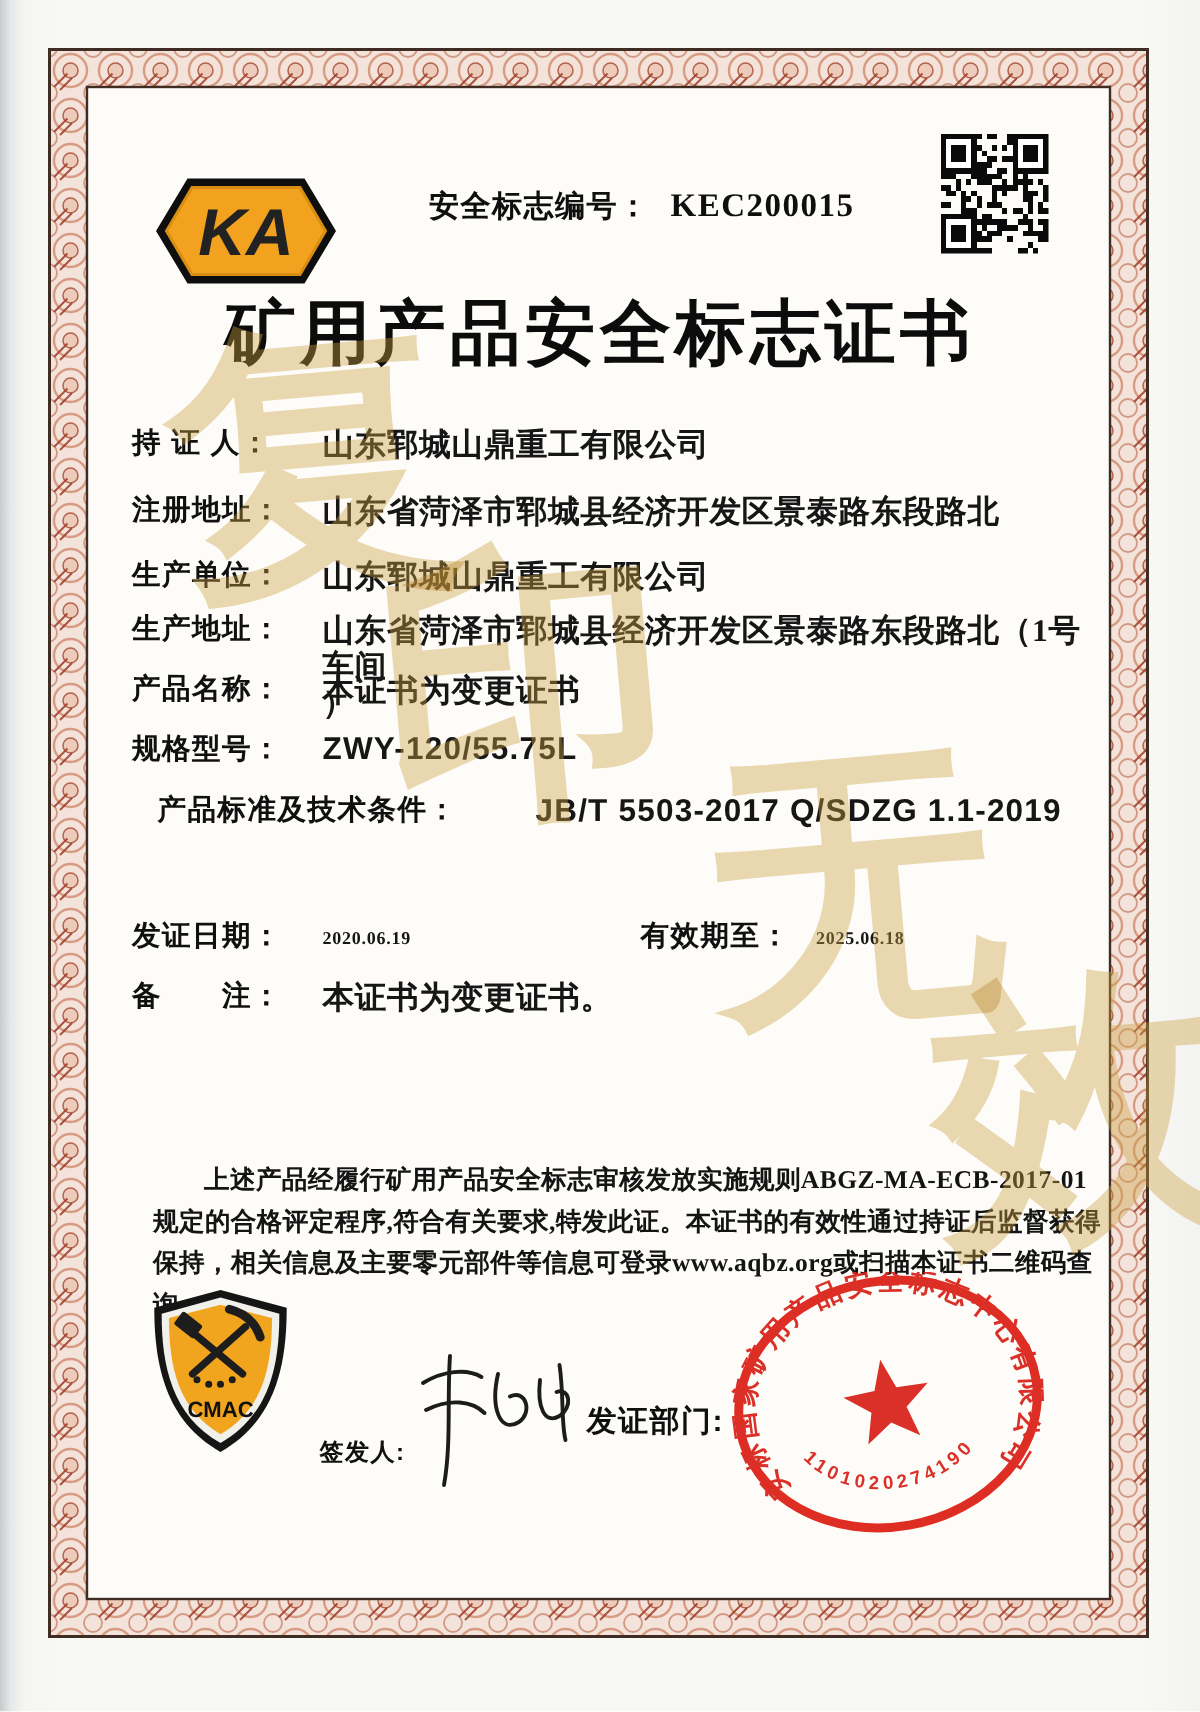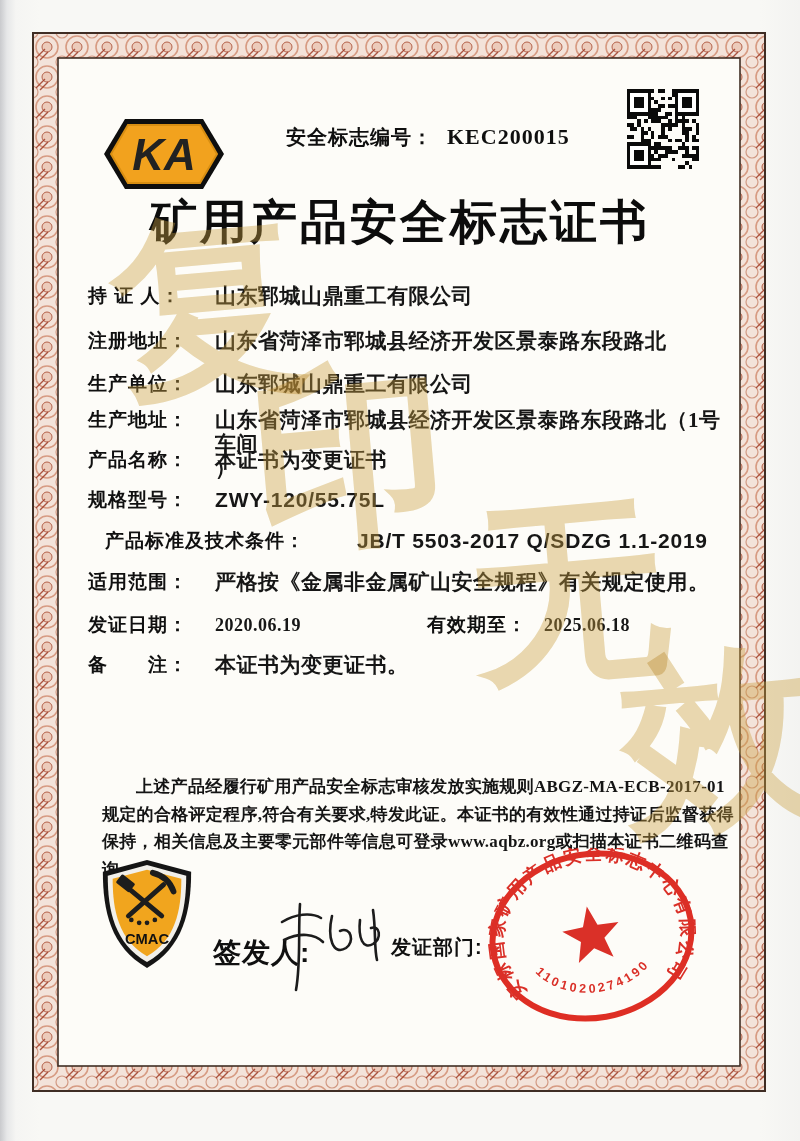"适用范围：" div.row { html: <div> <span>适用范围：</span> <span>严格按《金属非金属矿山安全规程》有关规定使用。</span> </div> -> none }
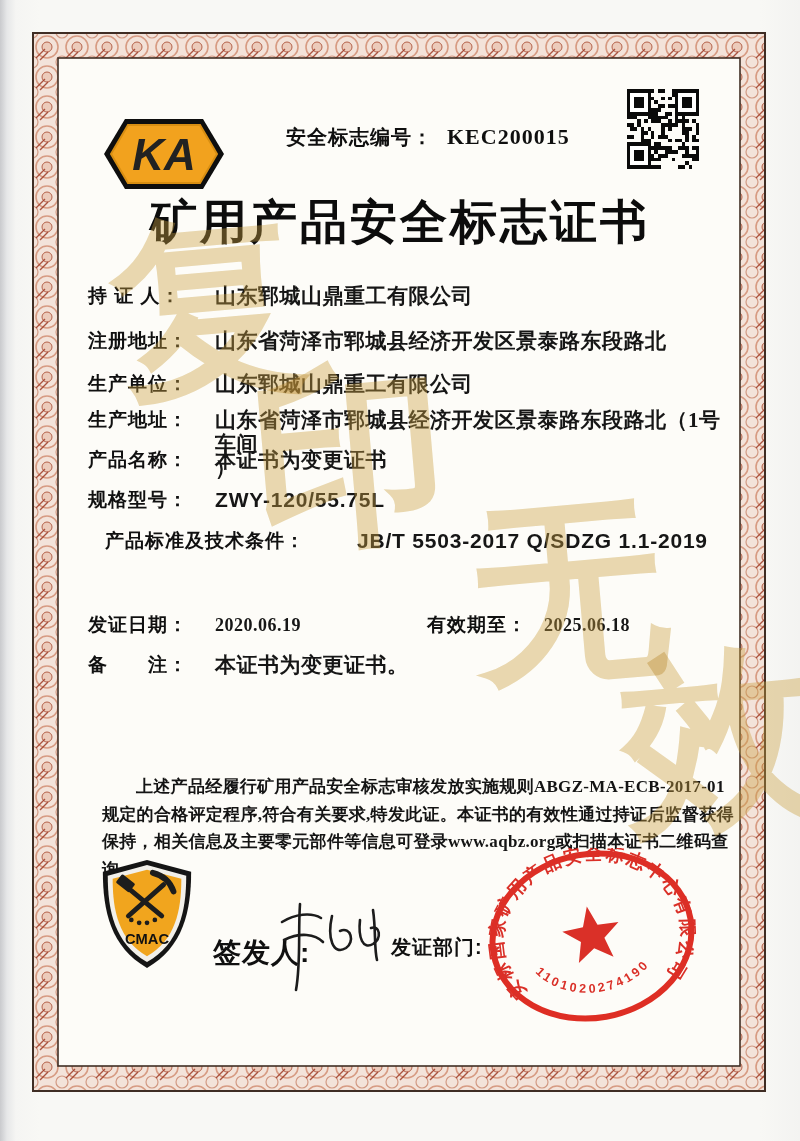"2020.06.19" .val.date { font-size: 18px -> 12px }
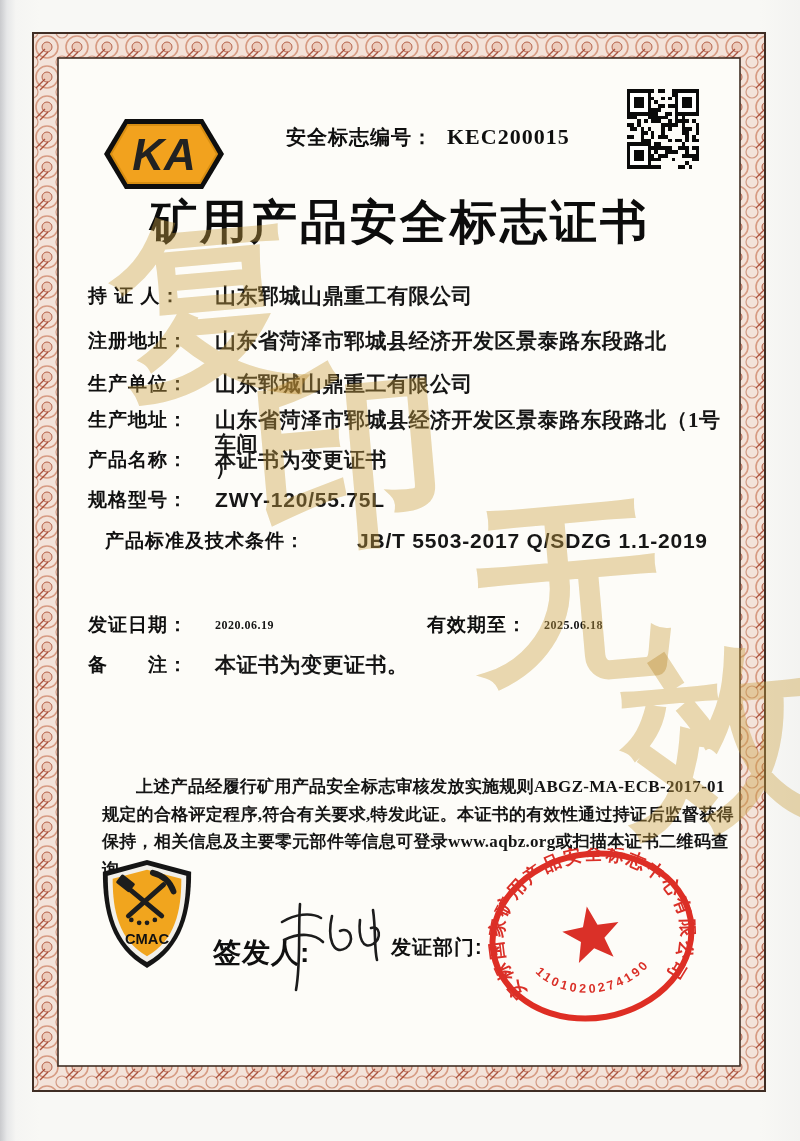"签发人:" .signer-label { font-size: 28px -> 16px; top: 934px -> 958px }
